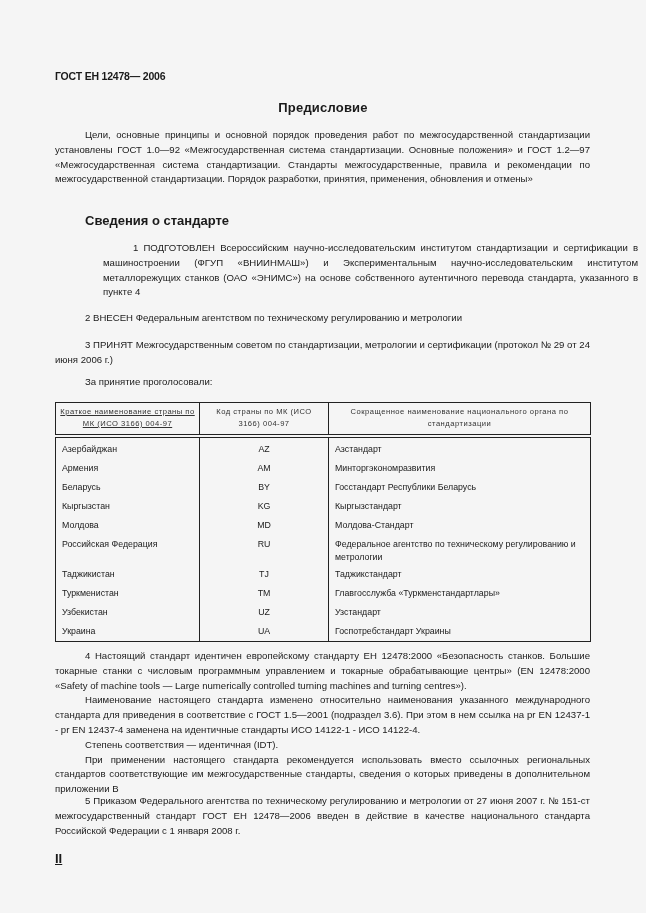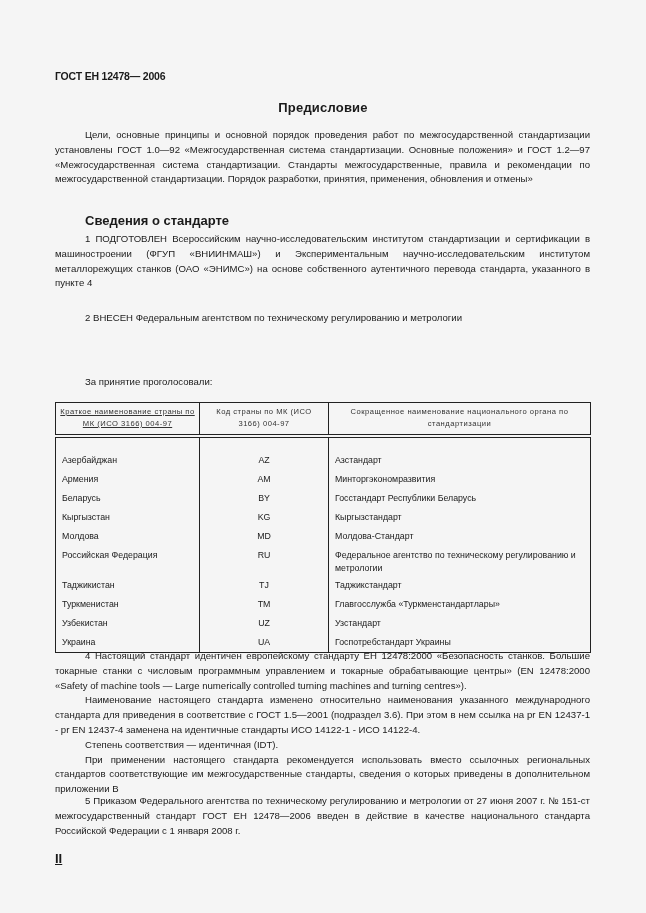"1 ПОДГОТОВЛЕН Всероссийским" div.para { margin-left: none -> 48px; top: 232px -> 241px }
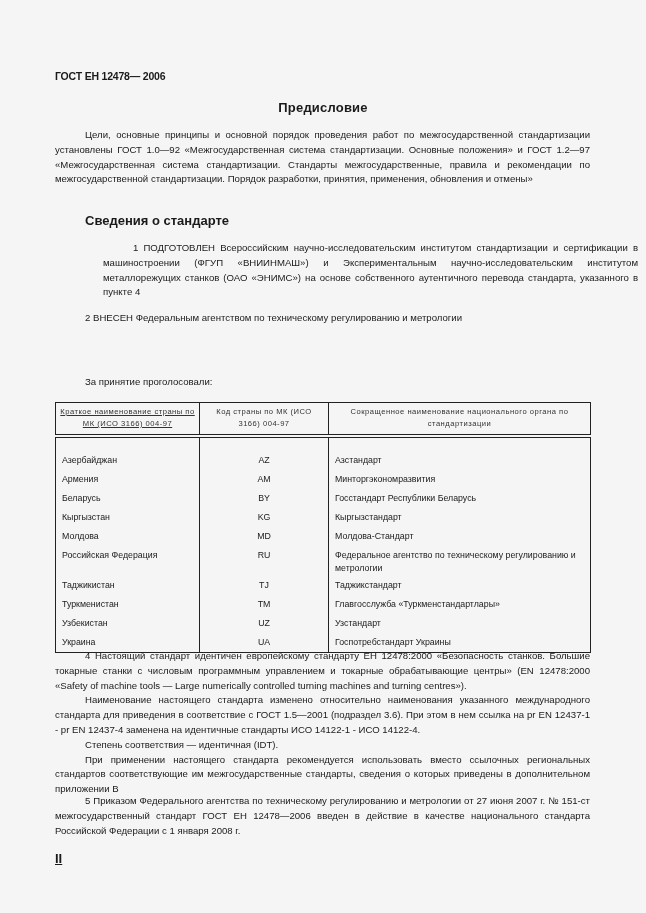"3 ПРИНЯТ Межгосударственным советом по" div.para { html: none -> <div> <span></span><span>3 ПРИНЯТ Межгосударственным советом по стандартизации, метрологии и сертификации (протокол № 29 от 24 июня 2006 г.)</span> </div> }
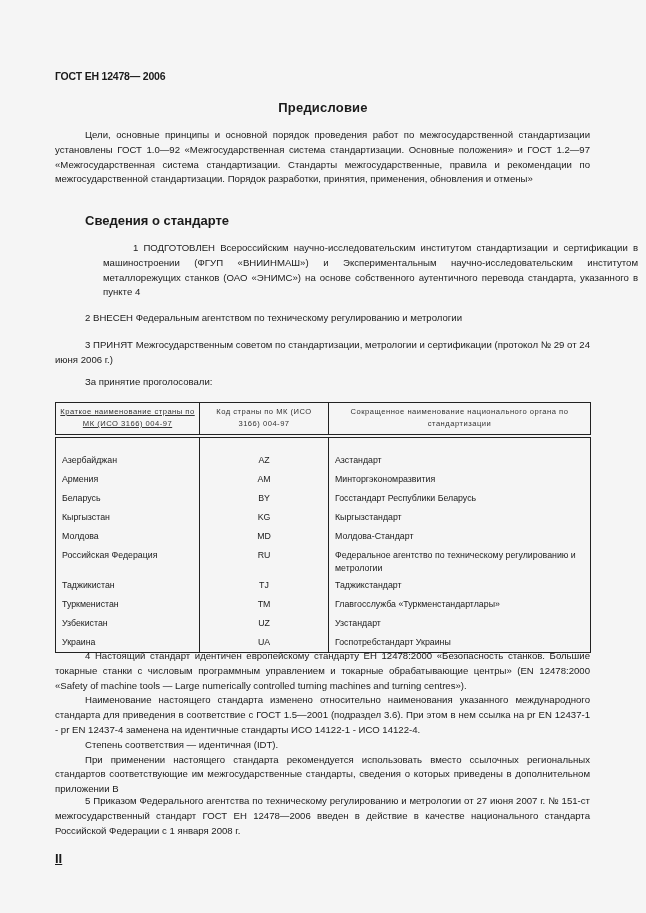"Азербайджан" table.votes tr:first-child td { padding-top: 16px -> 5px }
